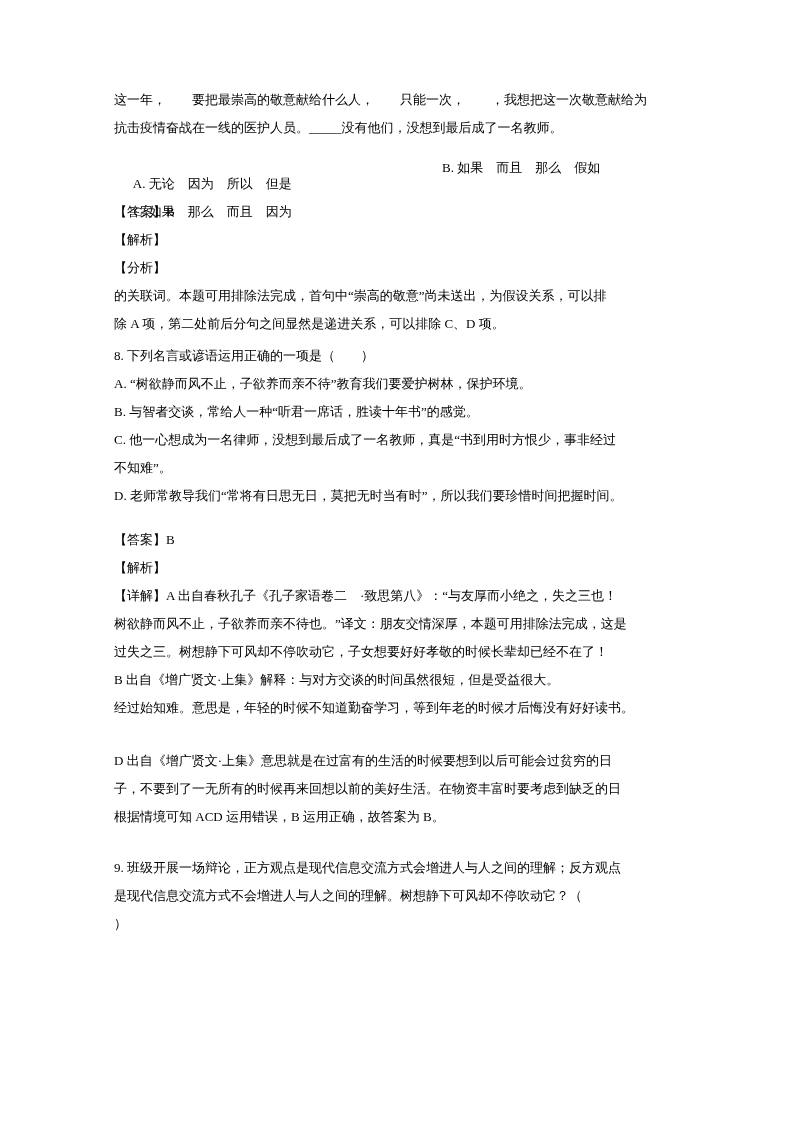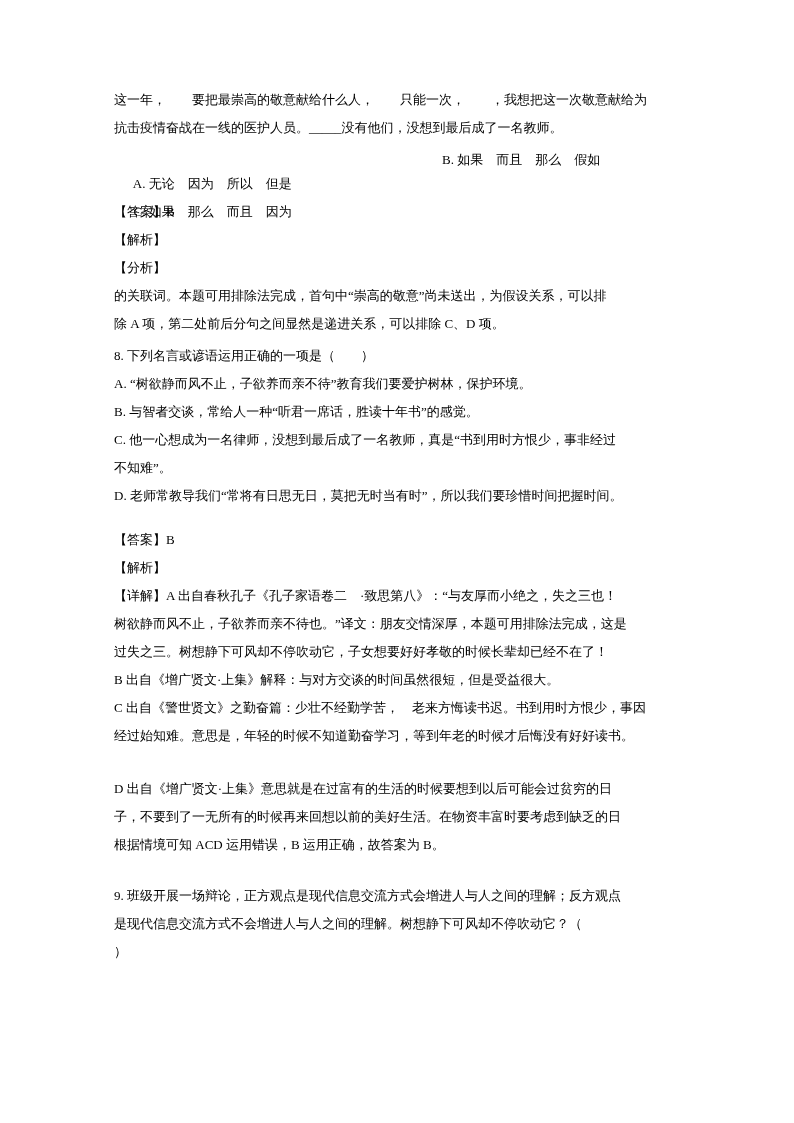"B. 如果 而且 那么 假如" .col2 { top: 4px -> 12px }
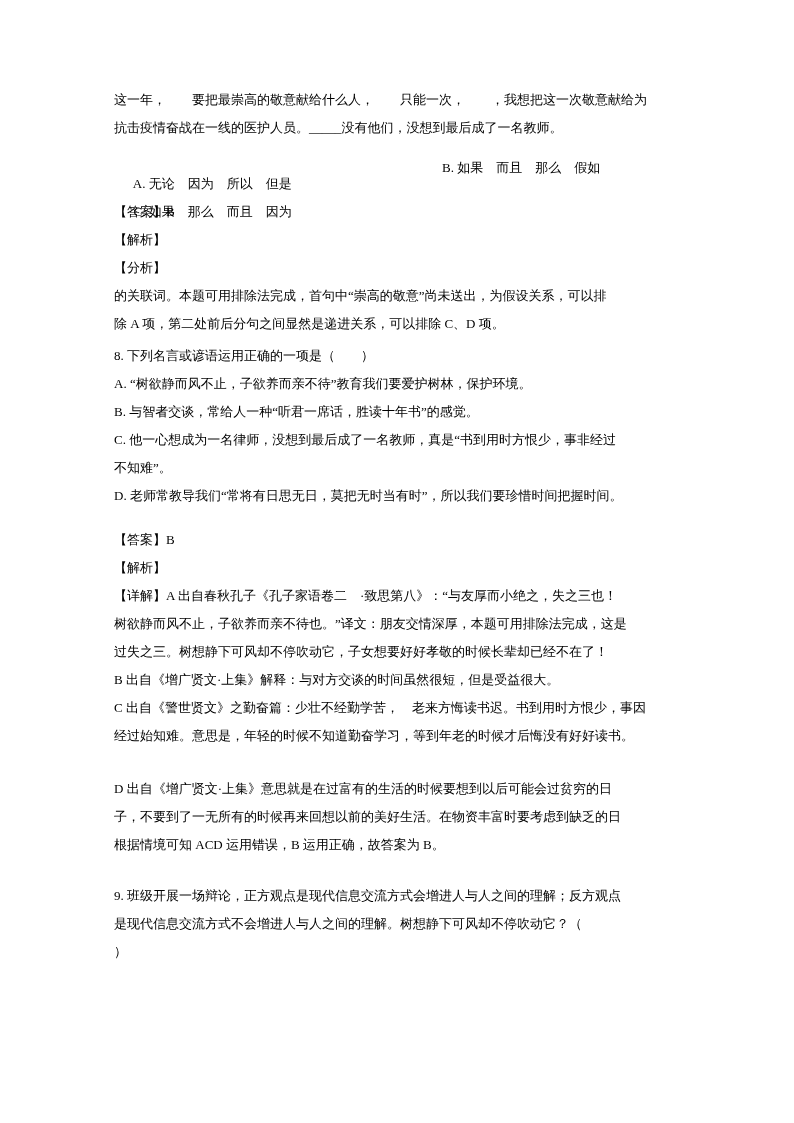"C 出自《警世贤文》之勤奋篇：少壮不经勤学苦，" div.line { html: <div>C 出自《警世贤文》之勤奋篇：少壮不经勤学苦， 老来方悔读书迟。书到用时方恨少，事因</div> -> none }
